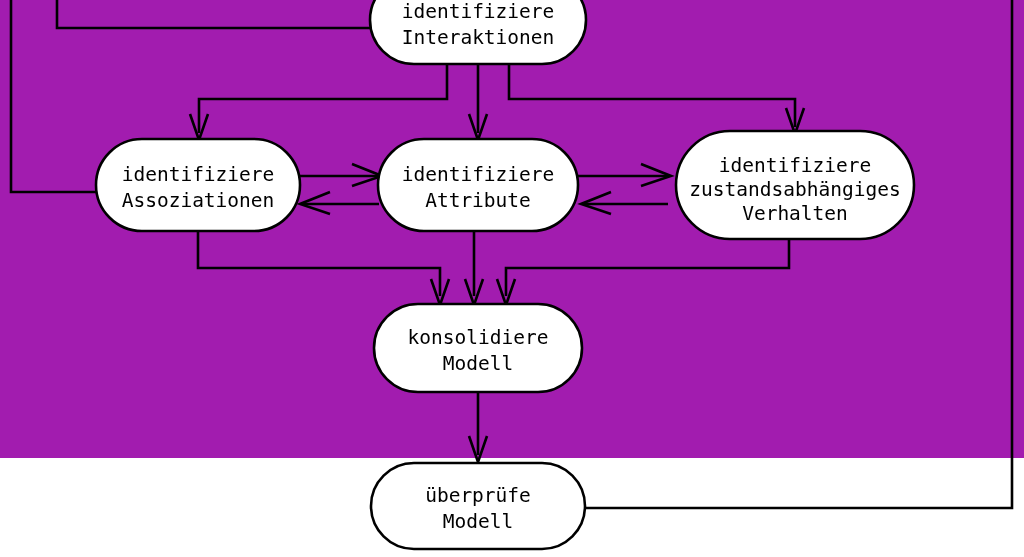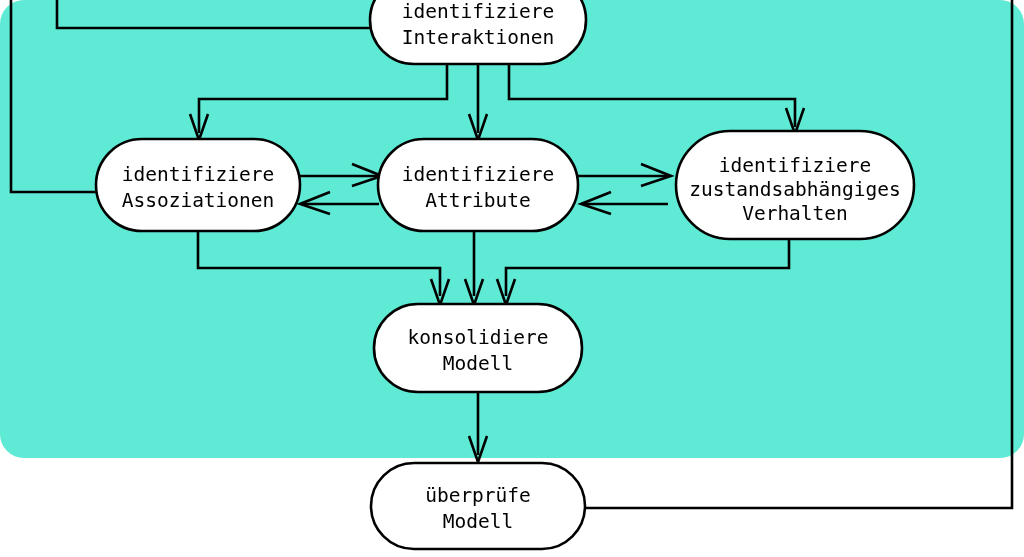"identifiziere" #diagram-root { background: #5eead4 -> #a21caf; border-radius: 24px -> none }
